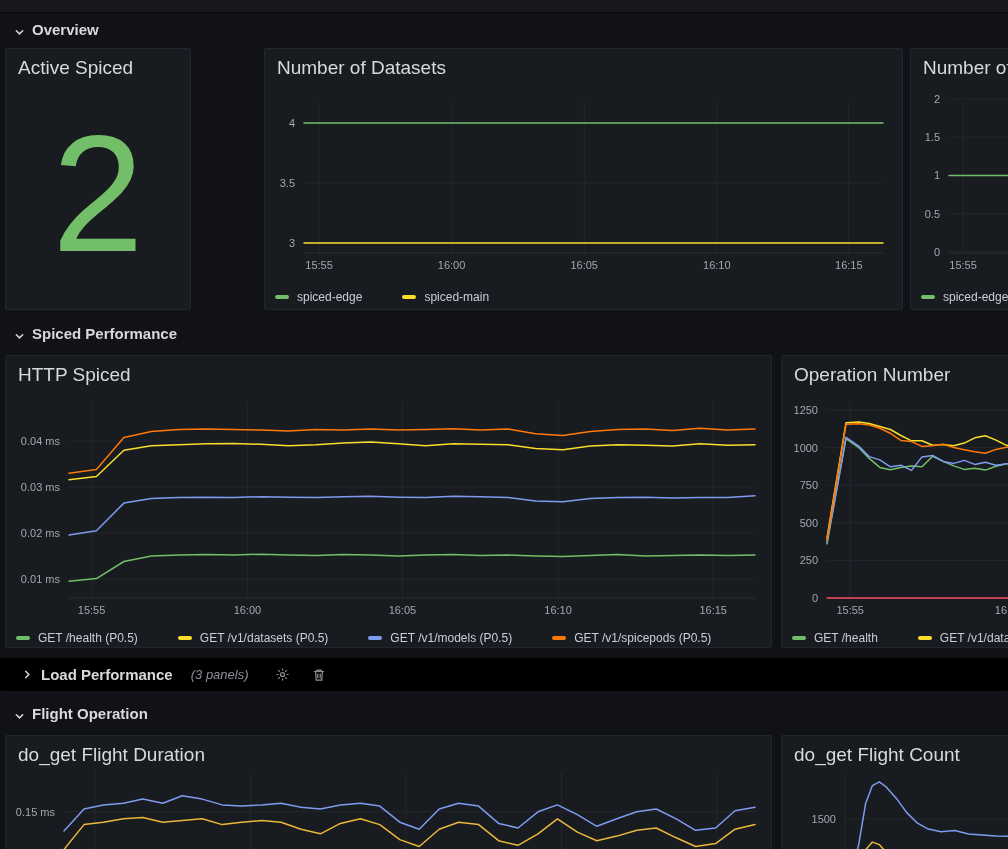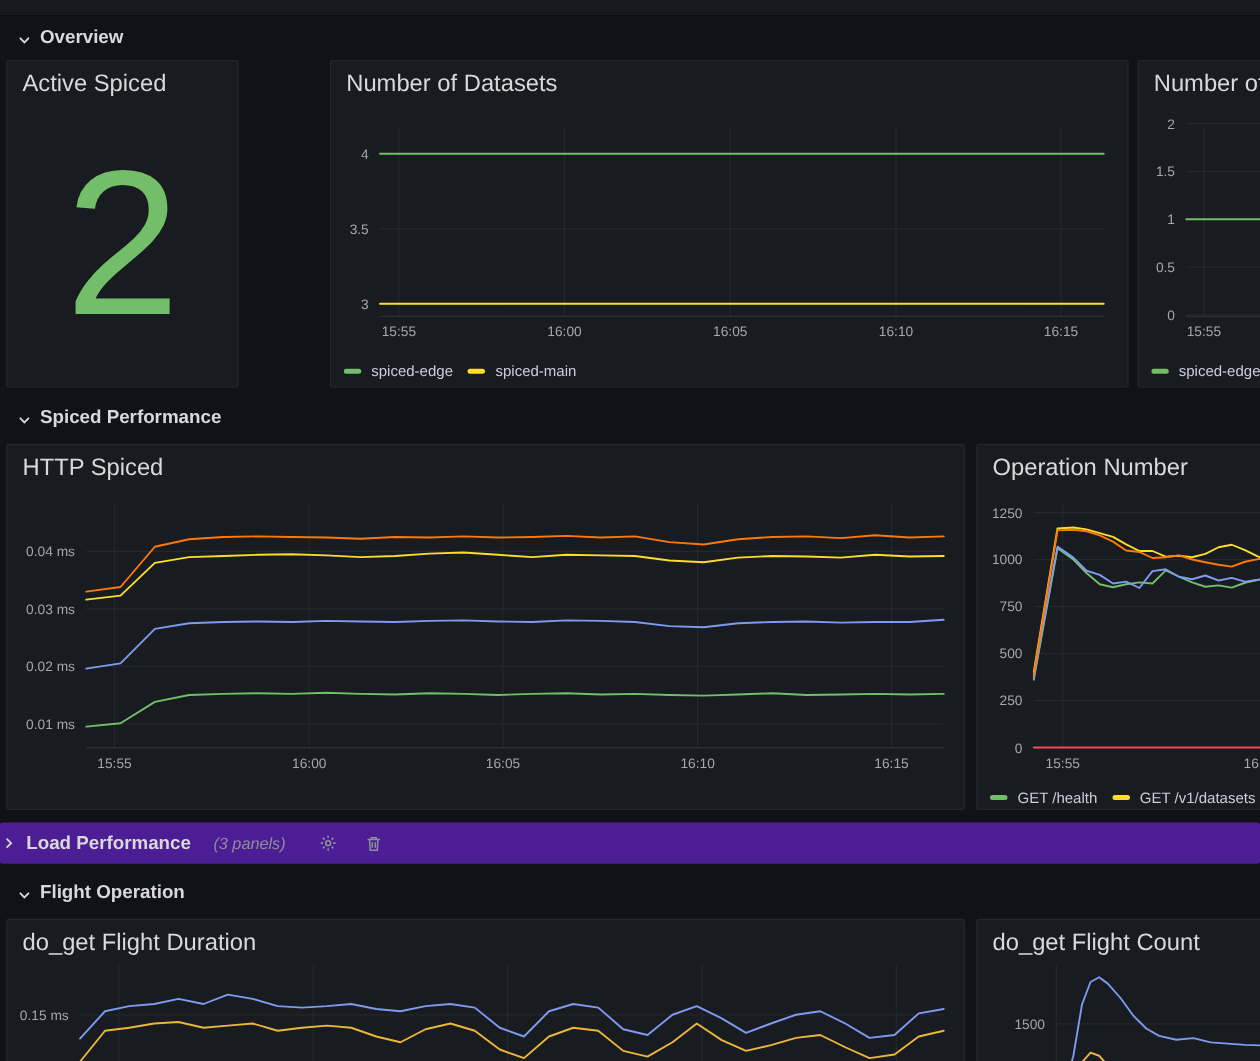"spiced-edge" .legend { gap: 12px -> 40px }
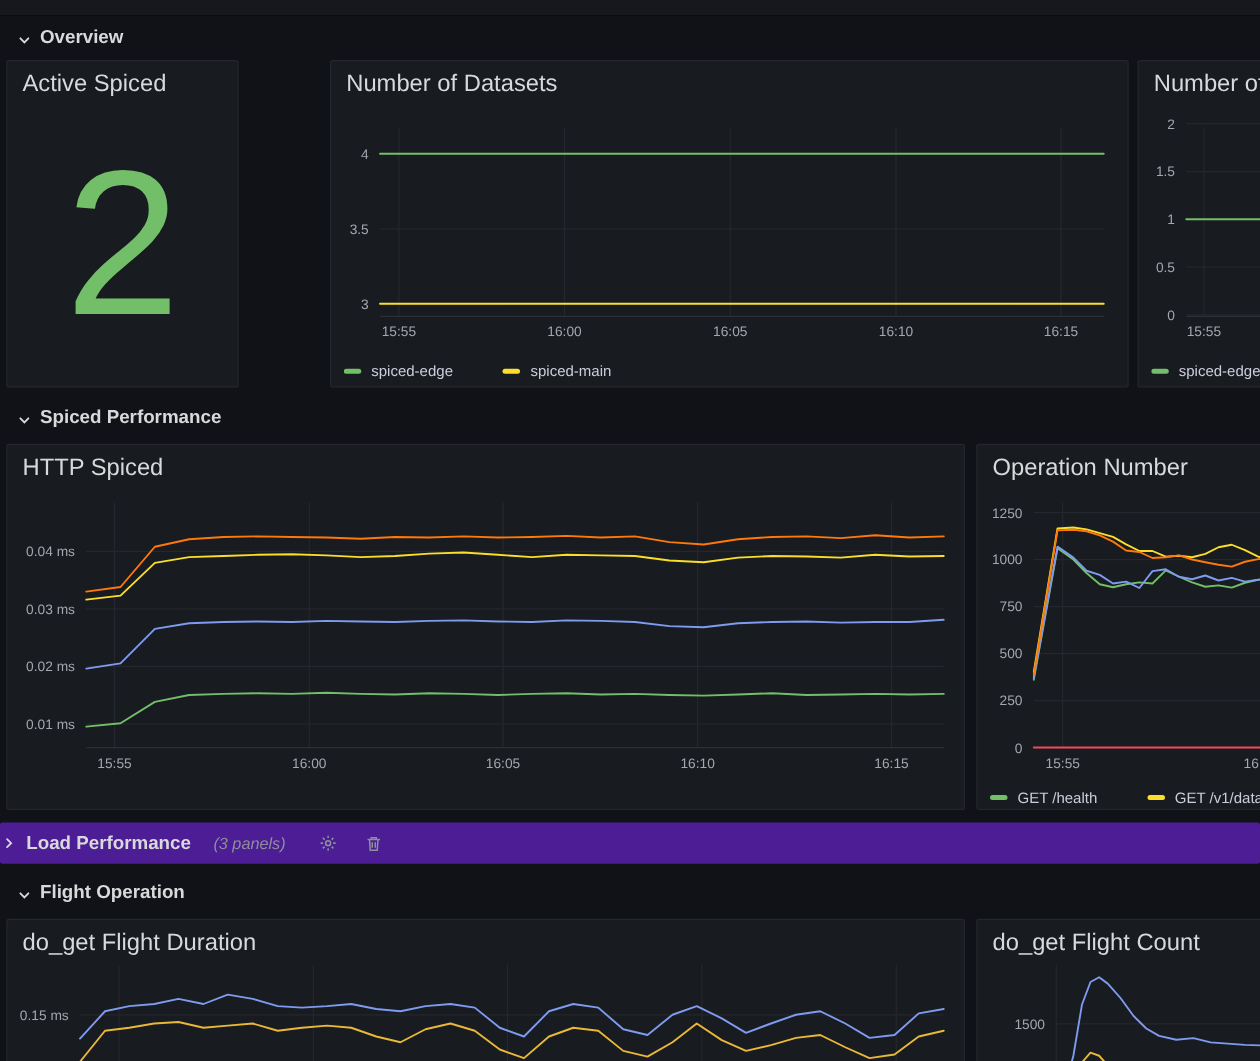"GET /health (P0.5)" div.legend { html: none -> <div> <span><i></i>GET /health (P0.5)</span> <span><i></i>GET /v1/datasets (P0.5)</span> <span><i></i>GET /v1/models (P0.5)</span> <span><i></i>GET /v1/spicepods (P0.5)</span> </div> }
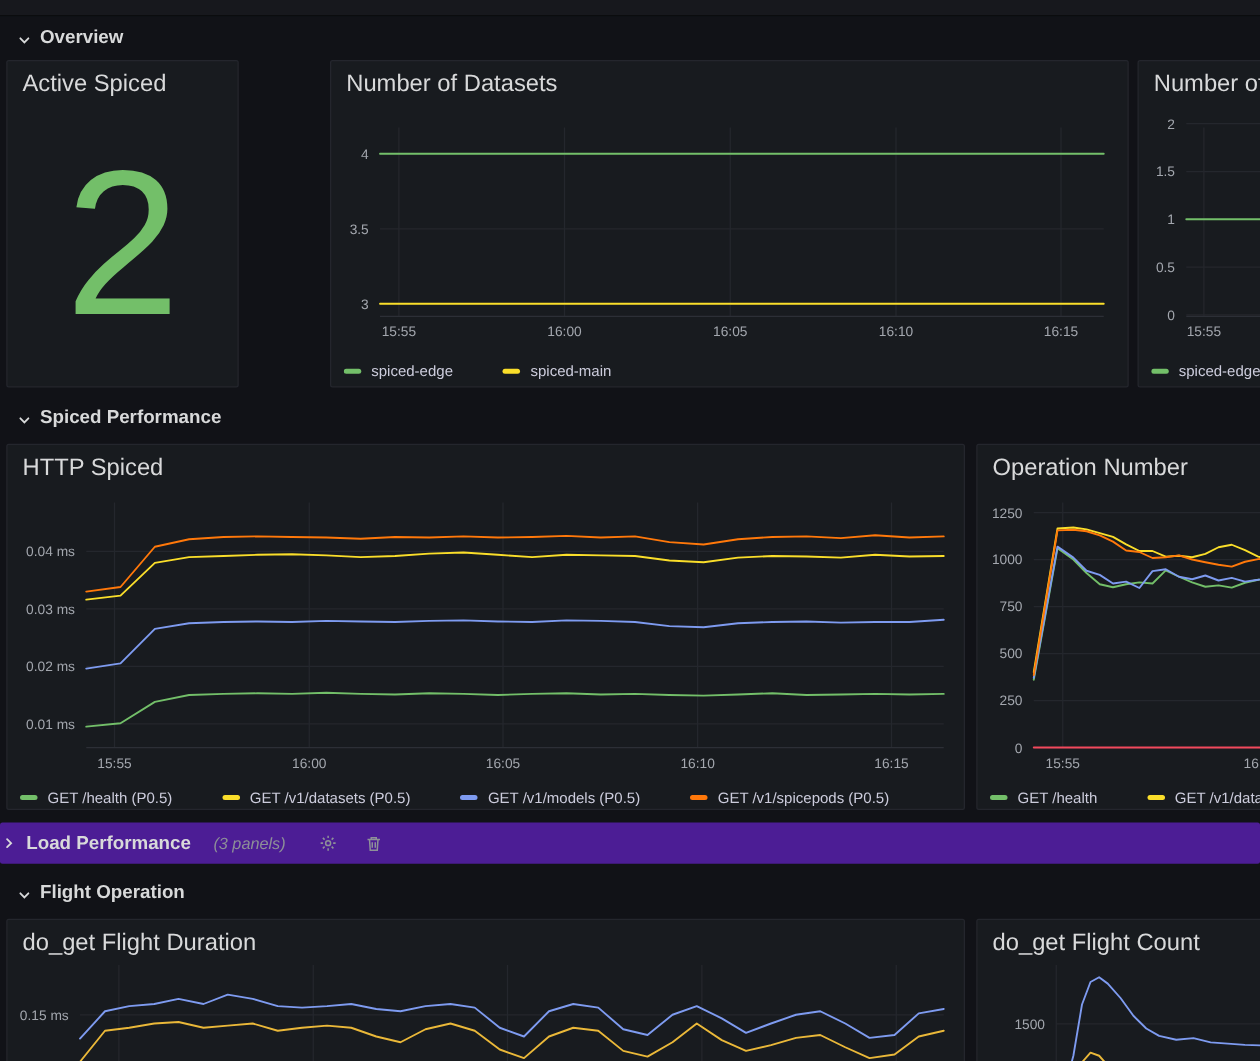"Load Performance" .row-collapsed { background: #4c1d95 -> #000000; padding-left: 2px -> 22px }
